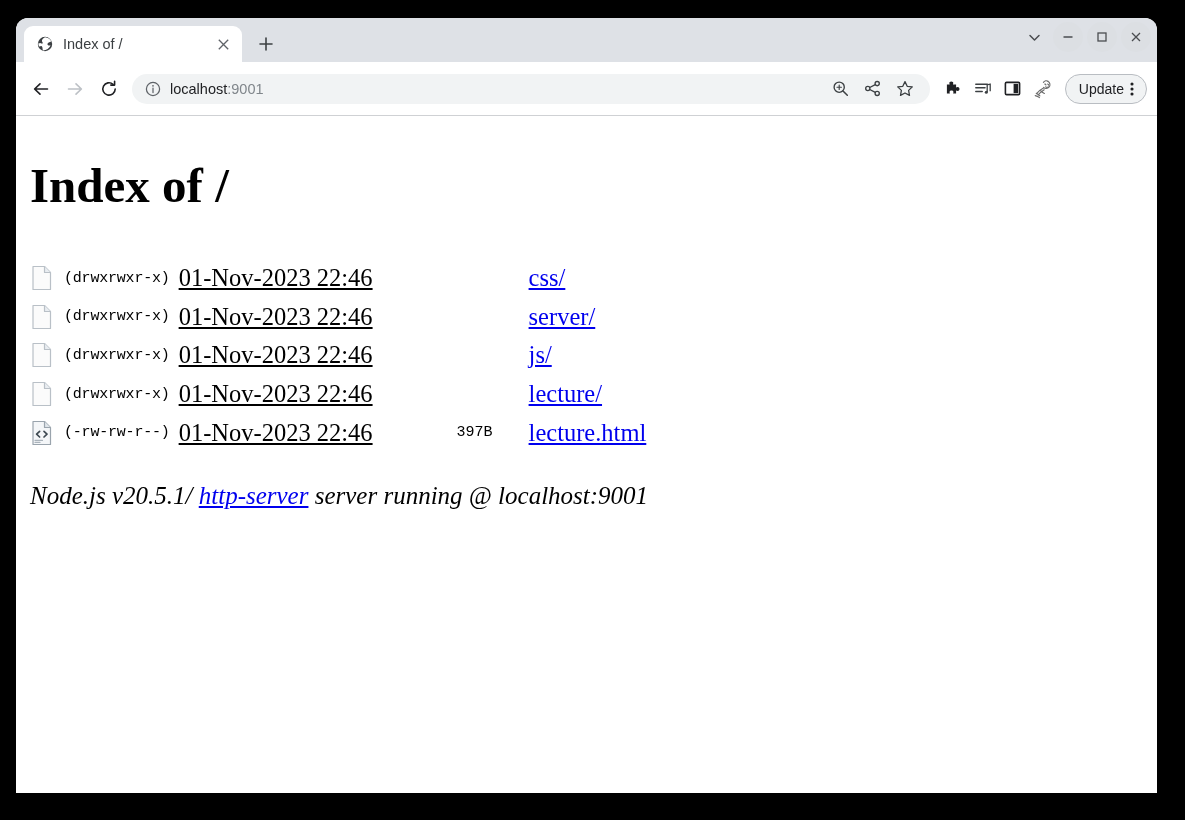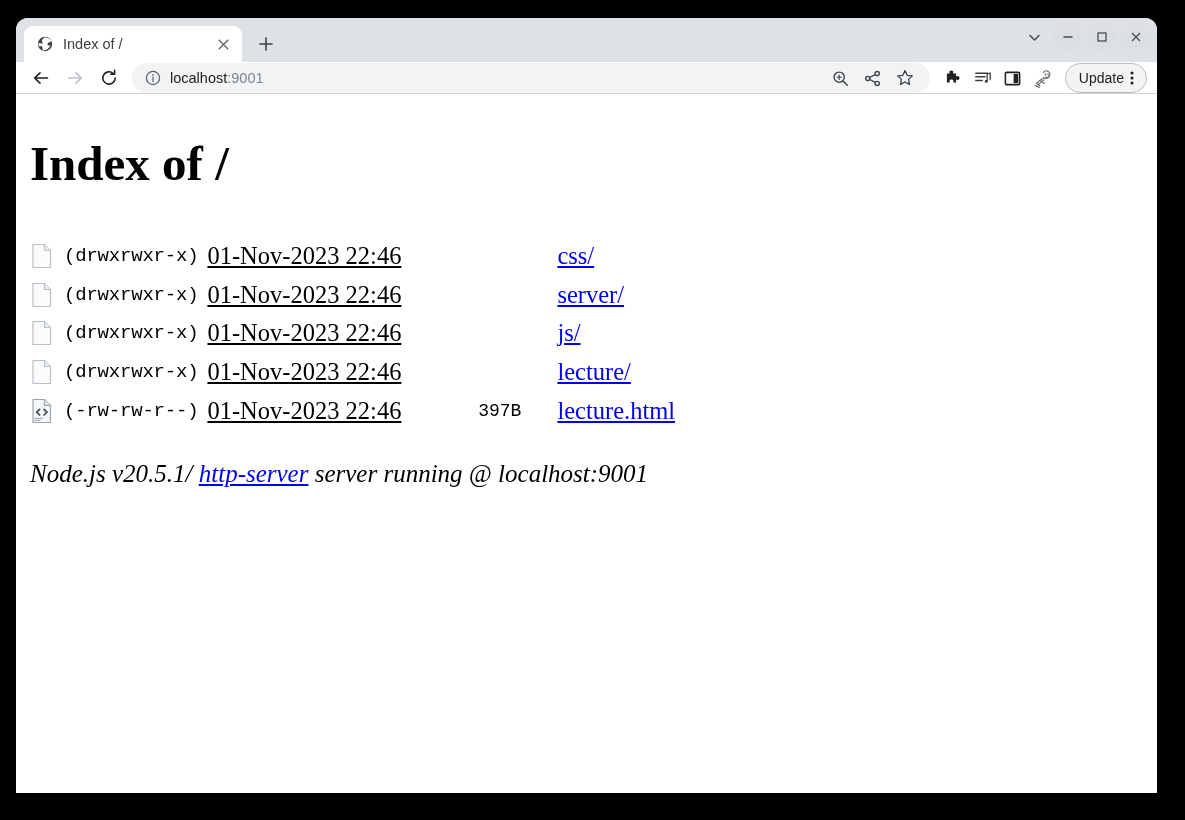"localhost:9001" .toolbar { align-items: flex-end -> center; height: 32px -> 54px }
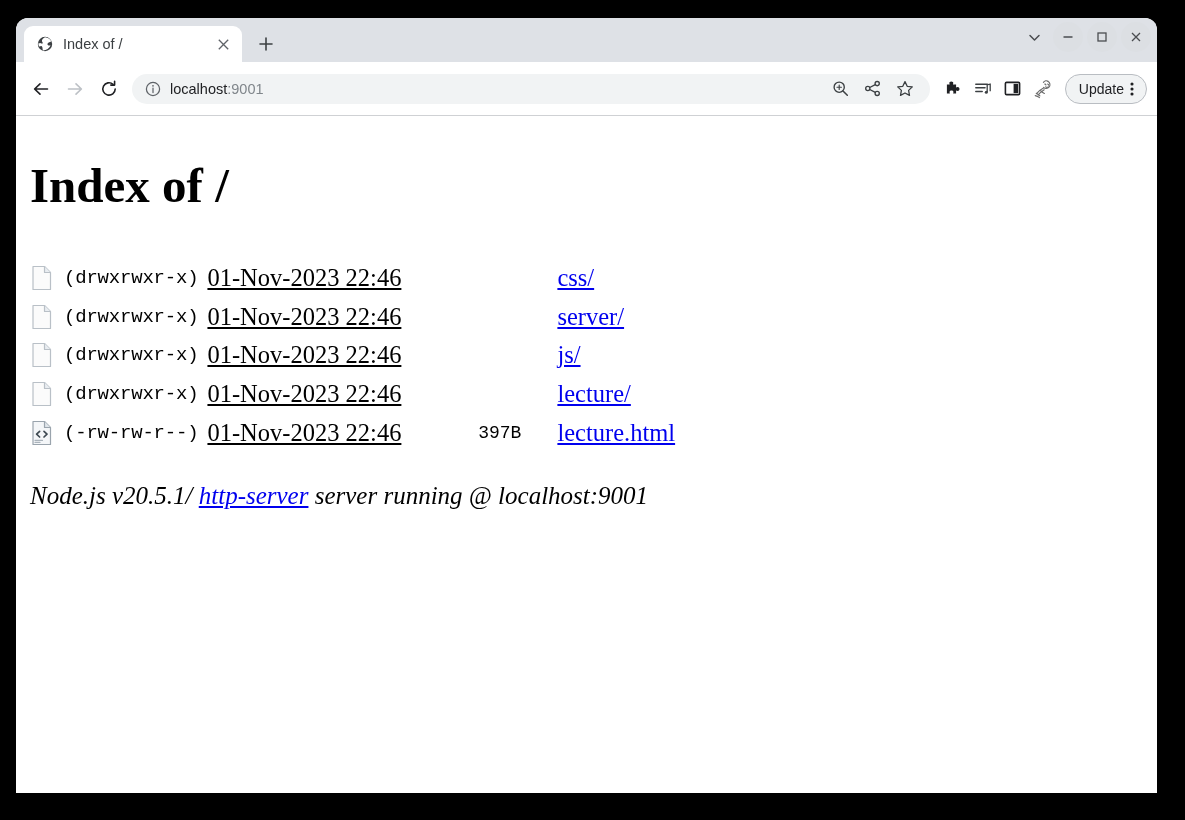"(drwxrwxr-x)" .perm { font-size: 19px -> 15px }
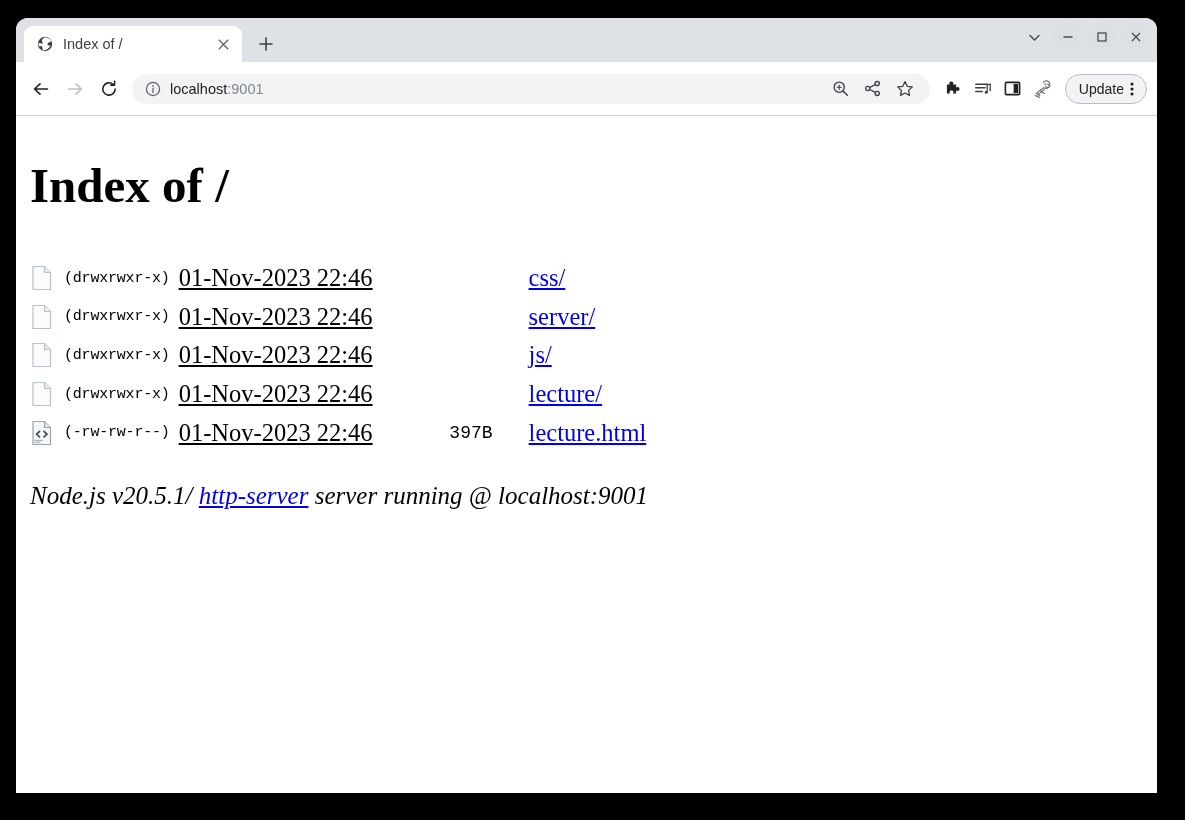"397B" .size { font-size: 18px -> 15px }
